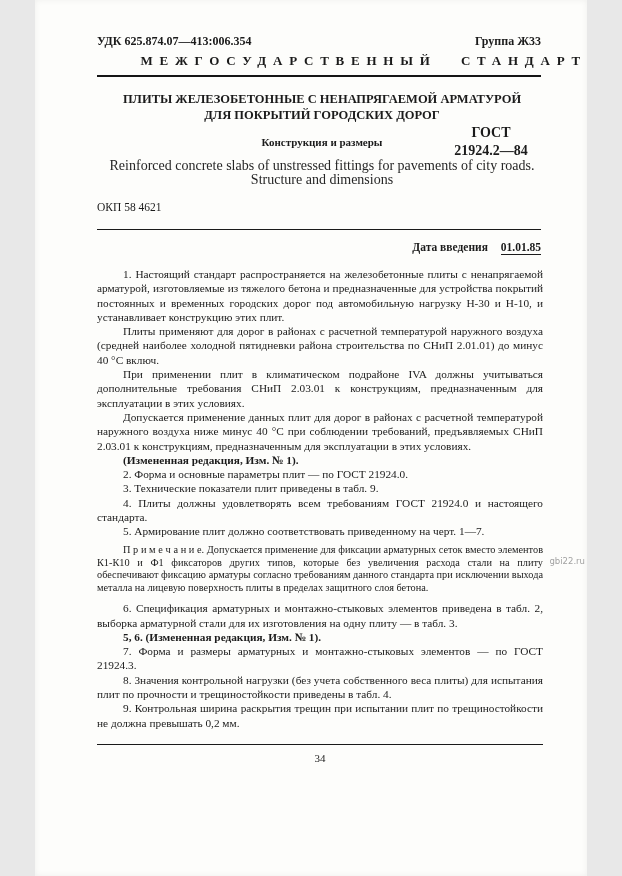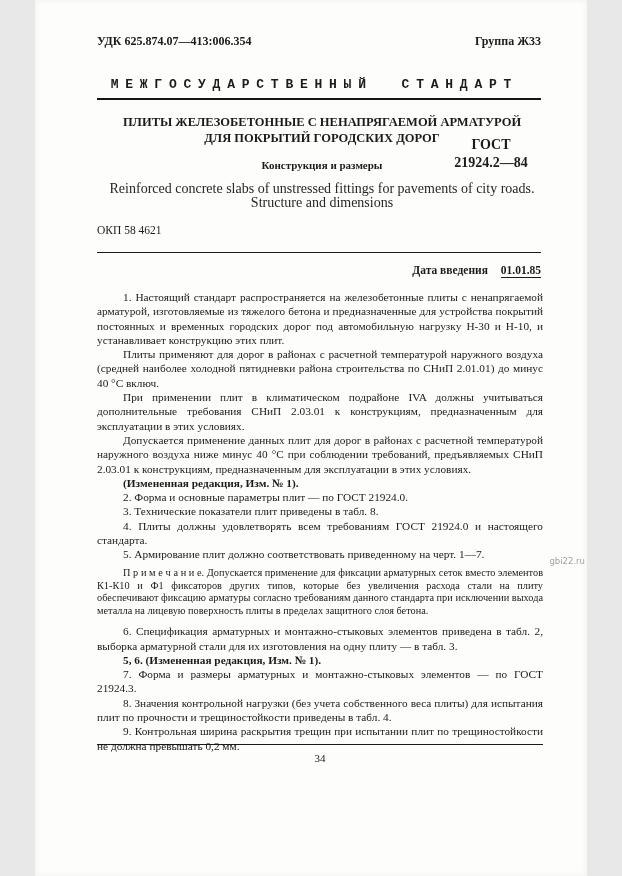"МЕЖГОСУДАРСТВЕННЫЙ СТАНДАРТ" .spaced-header { font-family: Liberation Mono, monospace -> none; margin-top: 28px -> 4px; text-align: center -> right }
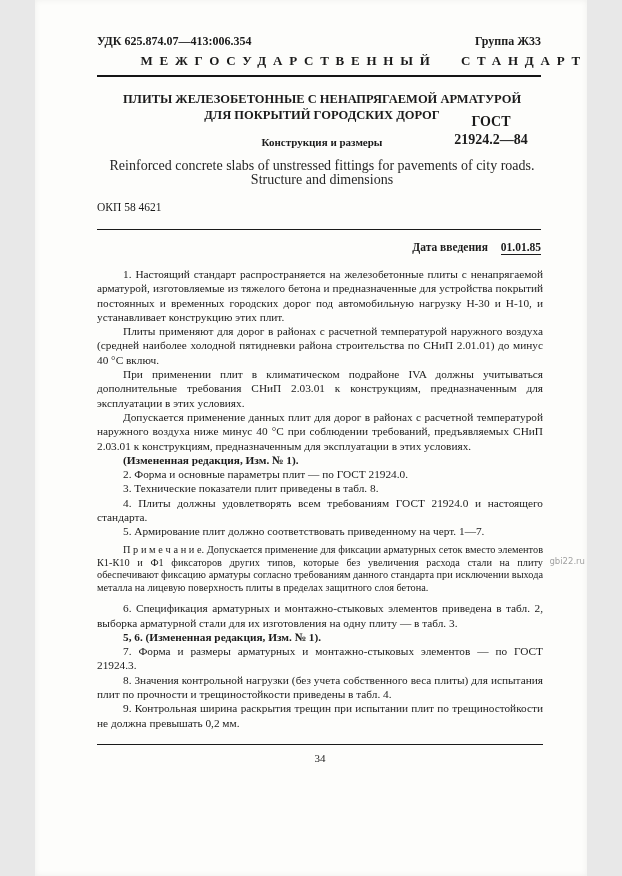"ГОСТ" .gost-block { top: 22px -> 33px }
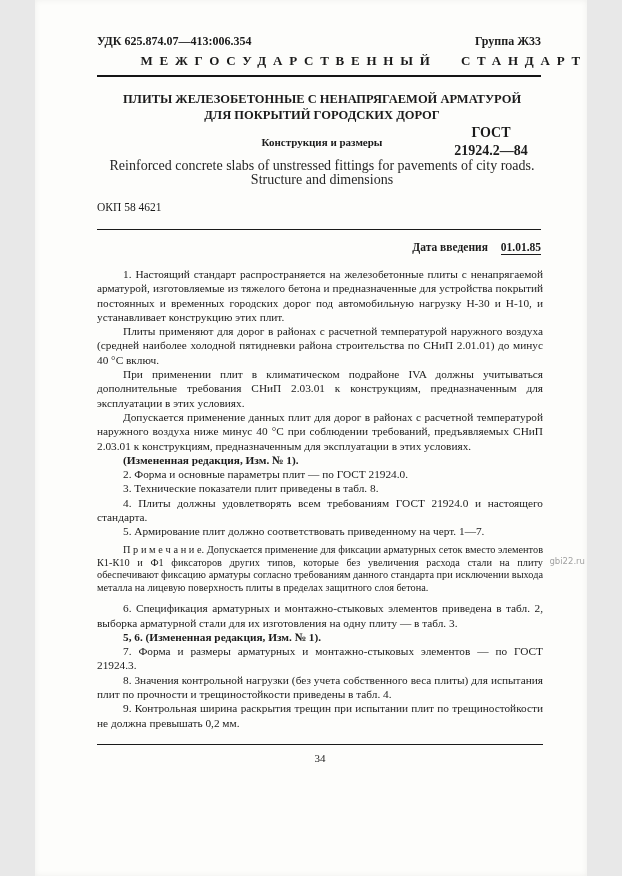"3. Технические показатели плит приведены" p { text: 8 -> 9 }
